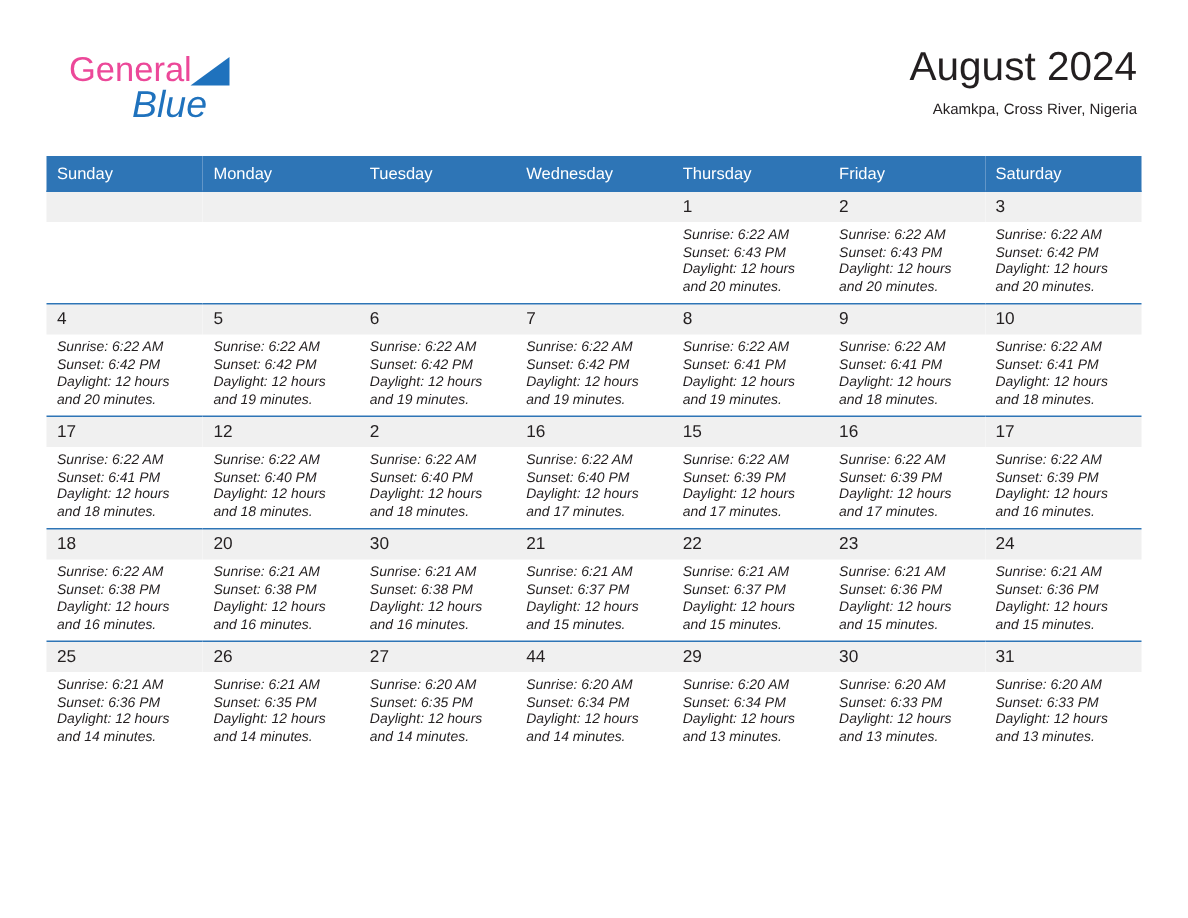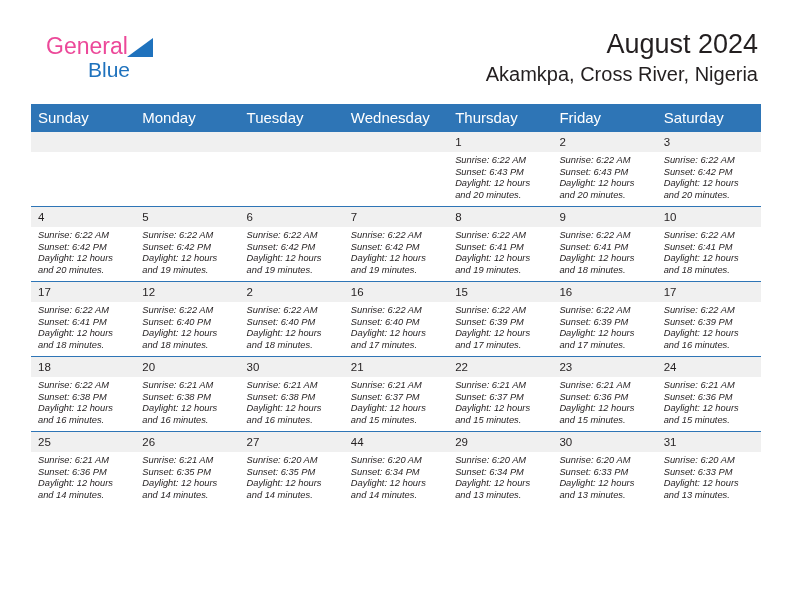"Blue" .logo-blue { font-size: 21px -> 25px; font-style: none -> italic }
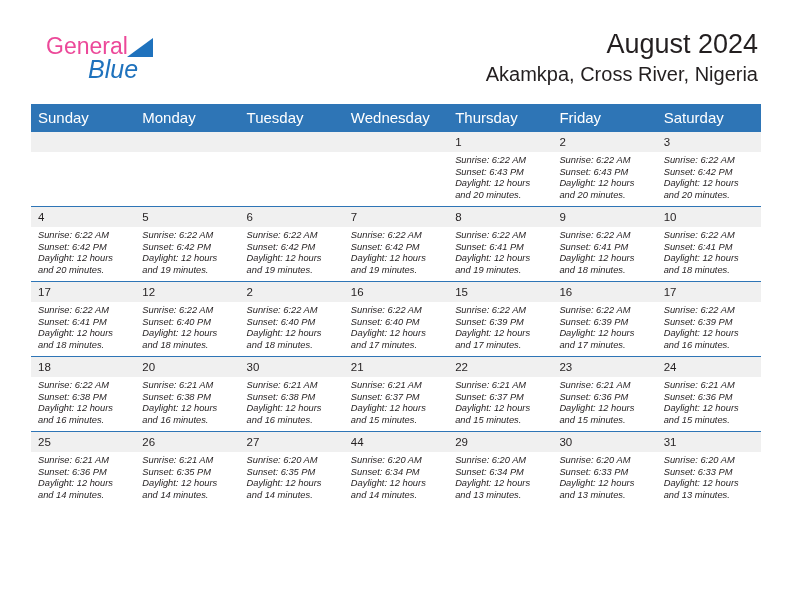"Akamkpa, Cross River, Nigeria" .cal-sub { font-size: 20px -> 10px }
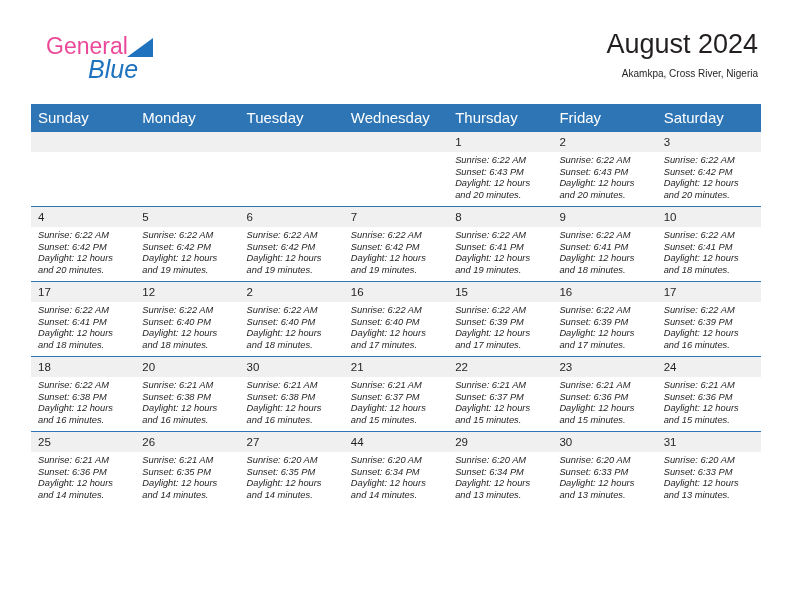"Sunday" .cal th { font-size: 15px -> 11px }
